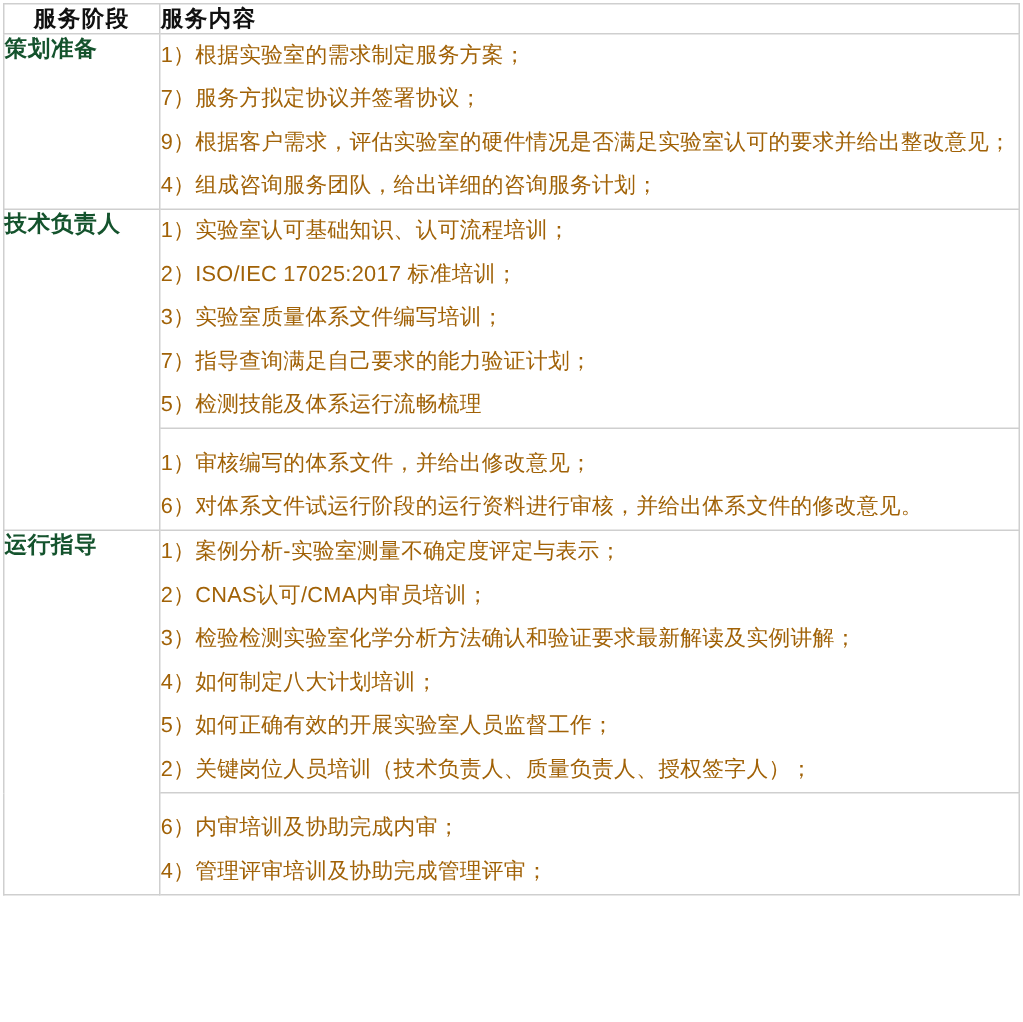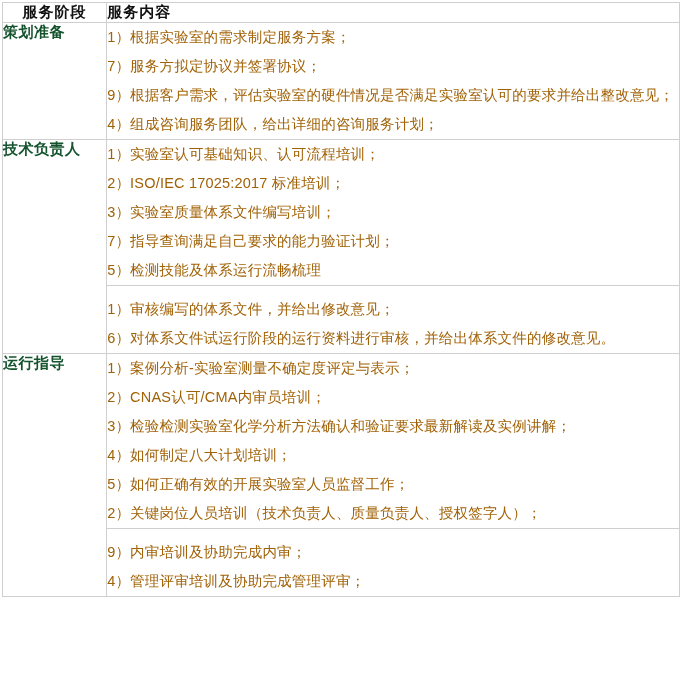"9）内审培训及协助完成内审；" div.item { text: 9 -> 6 }
